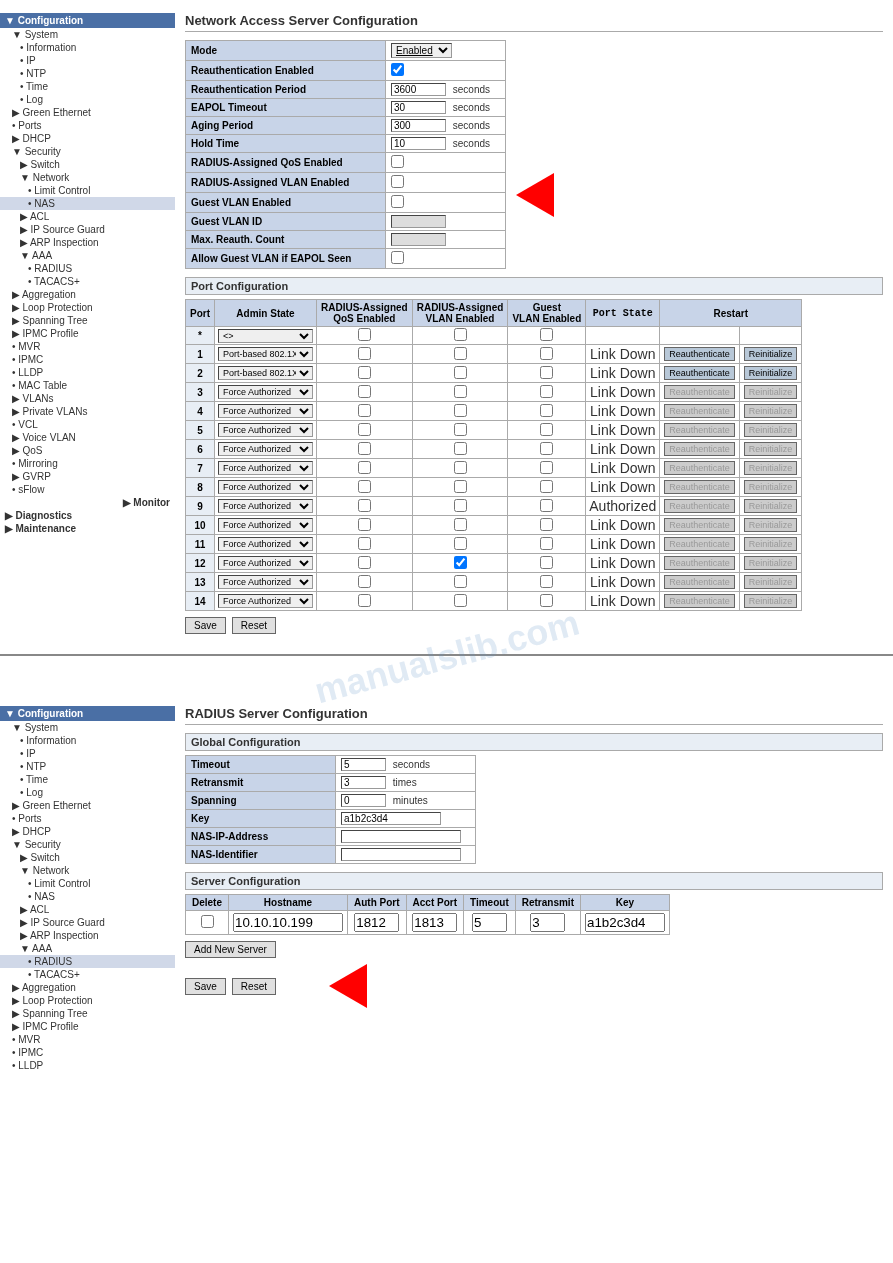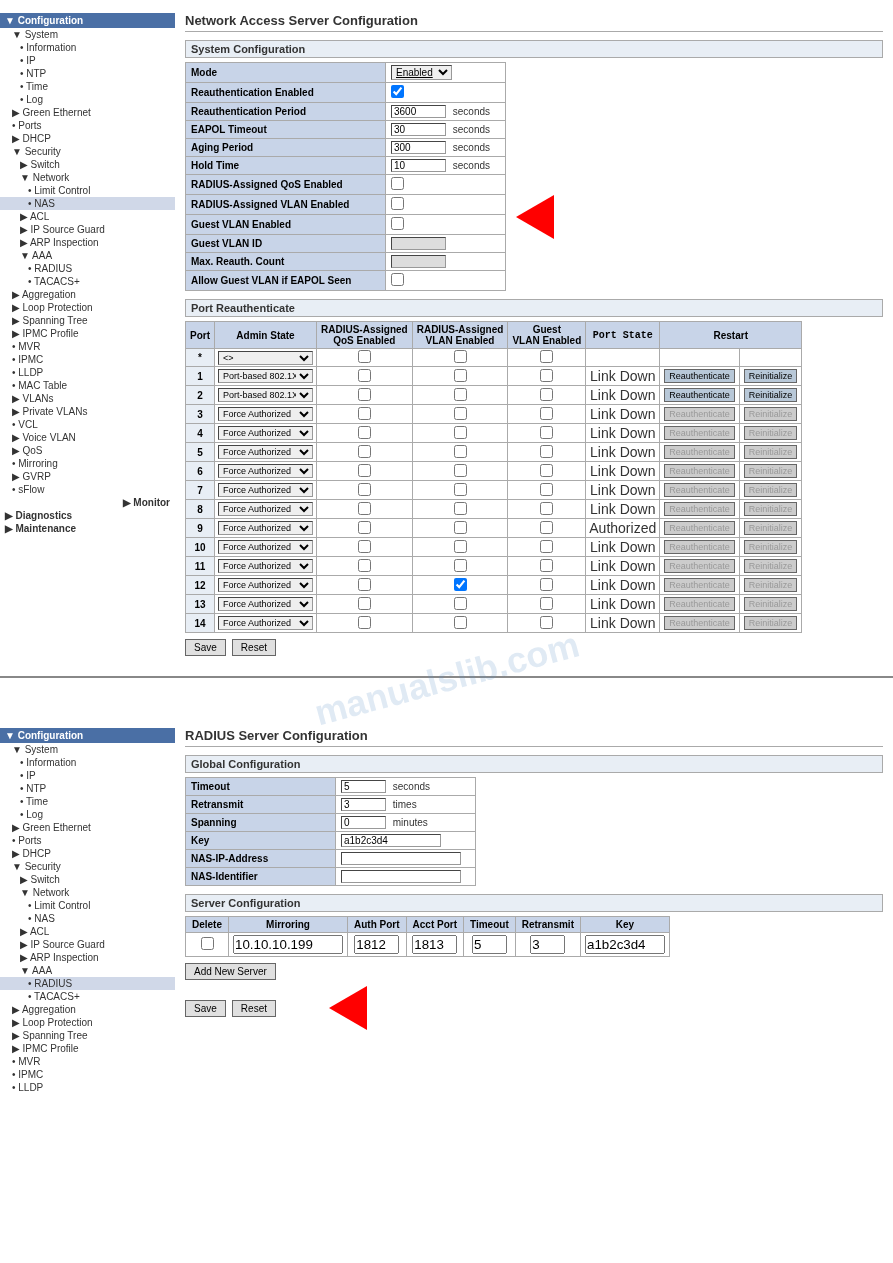"System Configuration" div.section-title { html: <div>System Configuration</div> -> none }
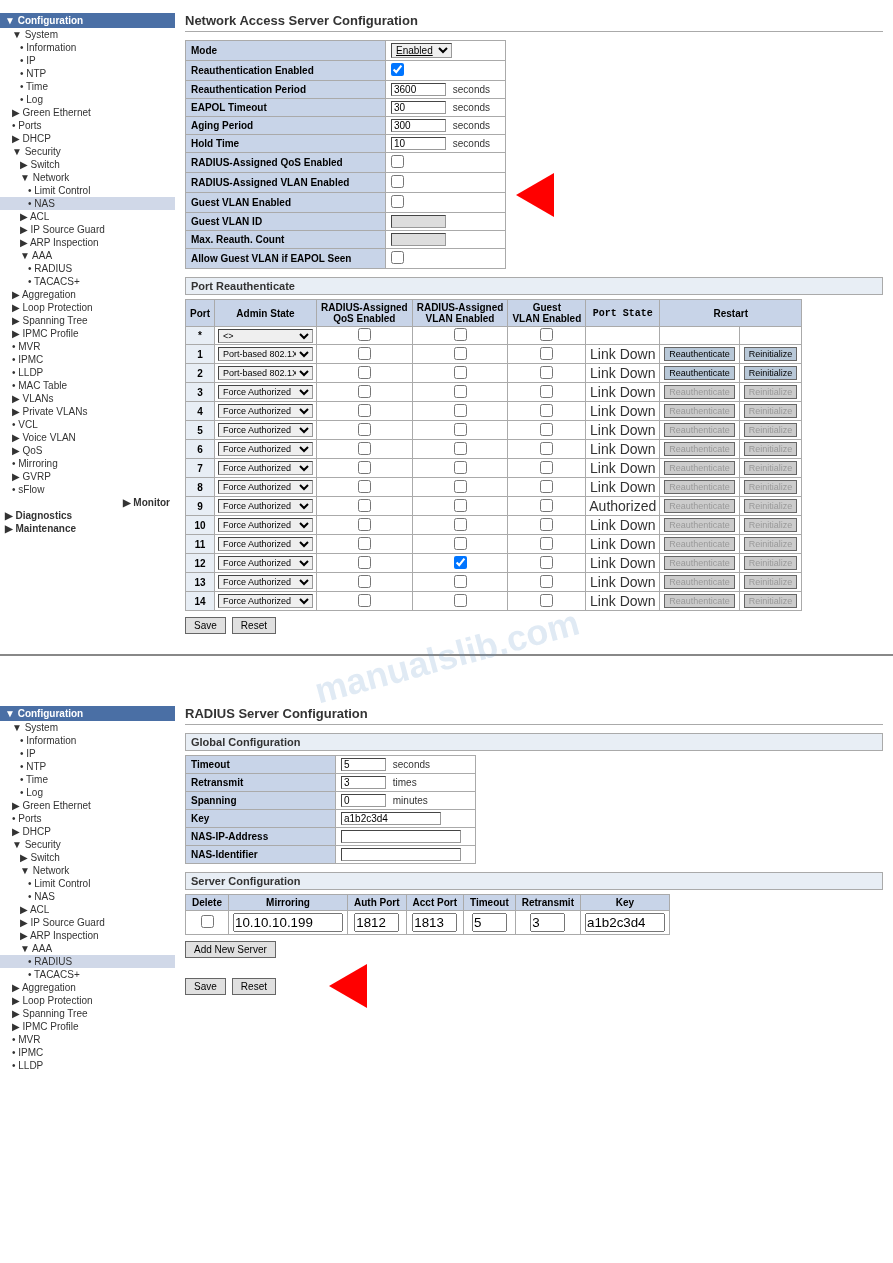"Port Reauthenticate" div.section-title { text: Reauthenticate -> Configuration }
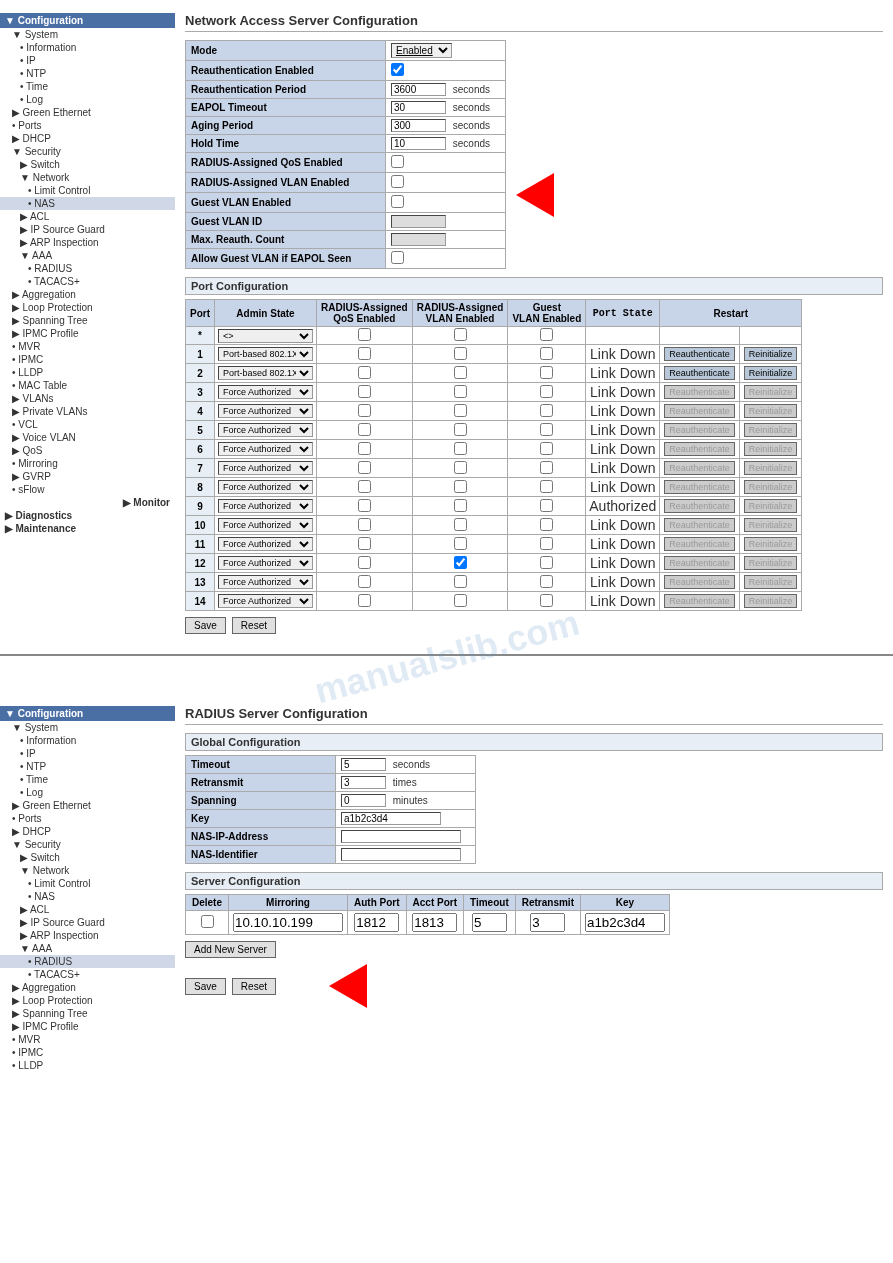"Mirroring" th { text: Mirroring -> Hostname }
